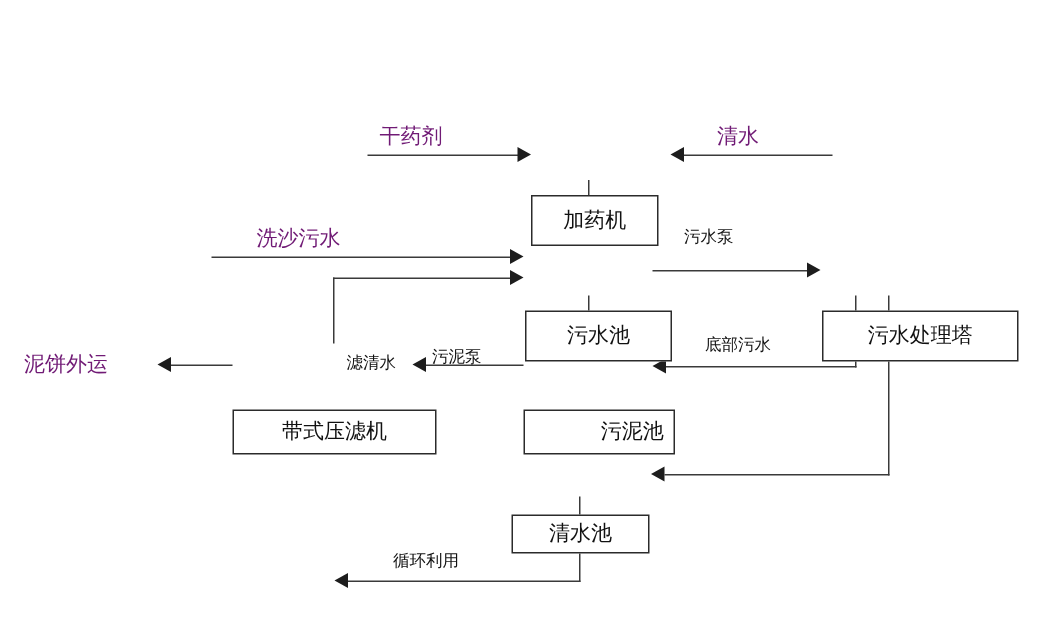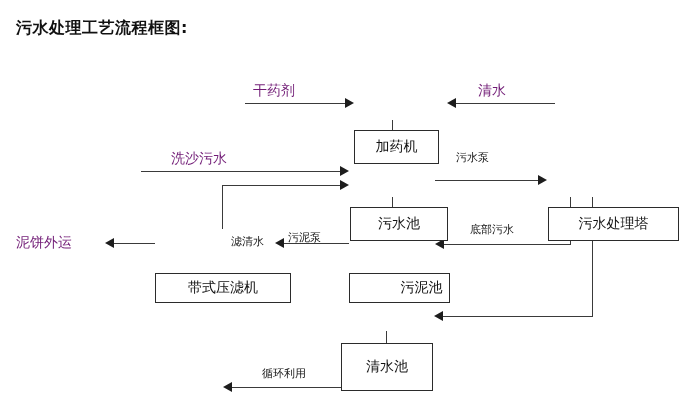"污水处理工艺流程框图:" div { html: <div>污水处理工艺流程框图:</div> -> none }
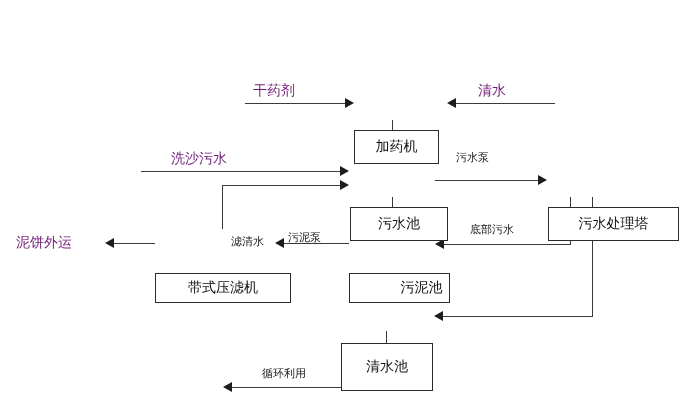"清水池" div.node { height: 48px -> 26px }
